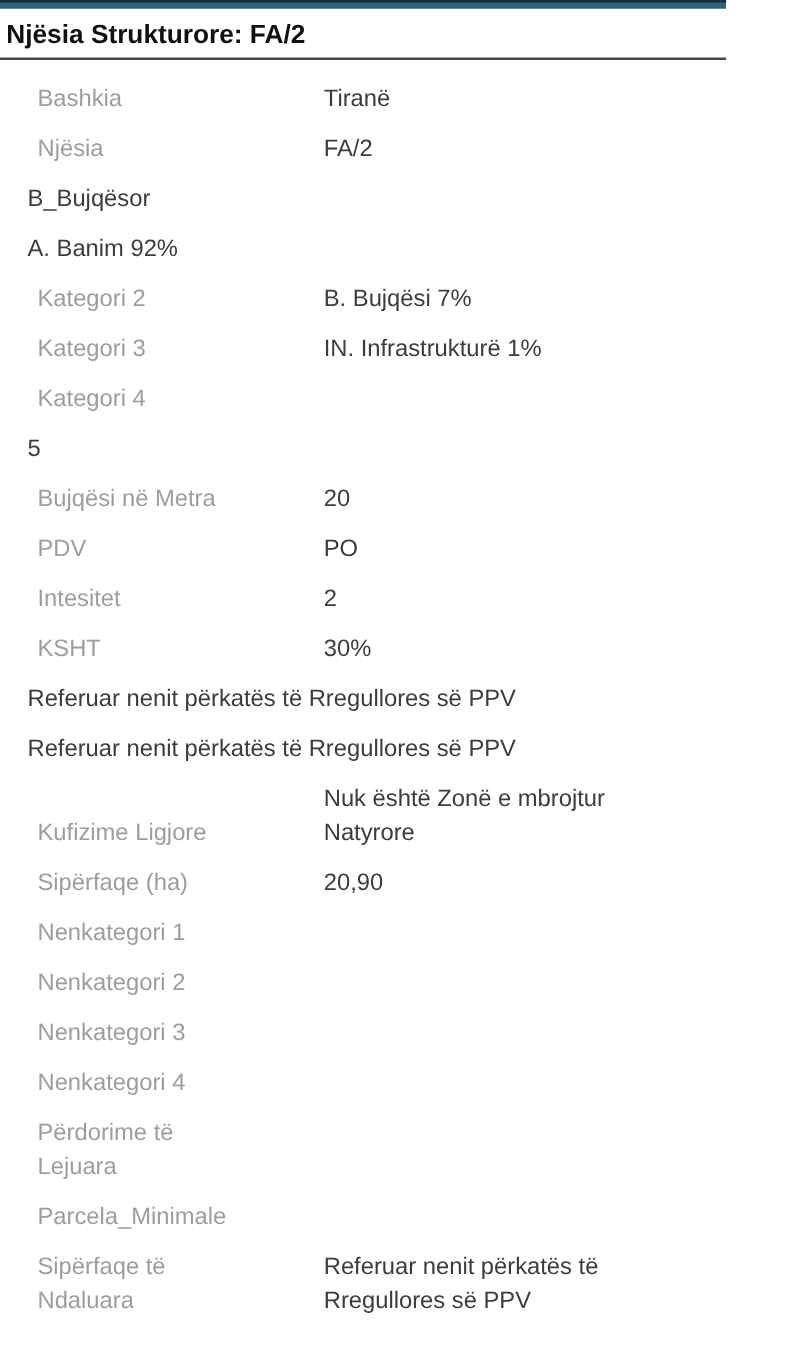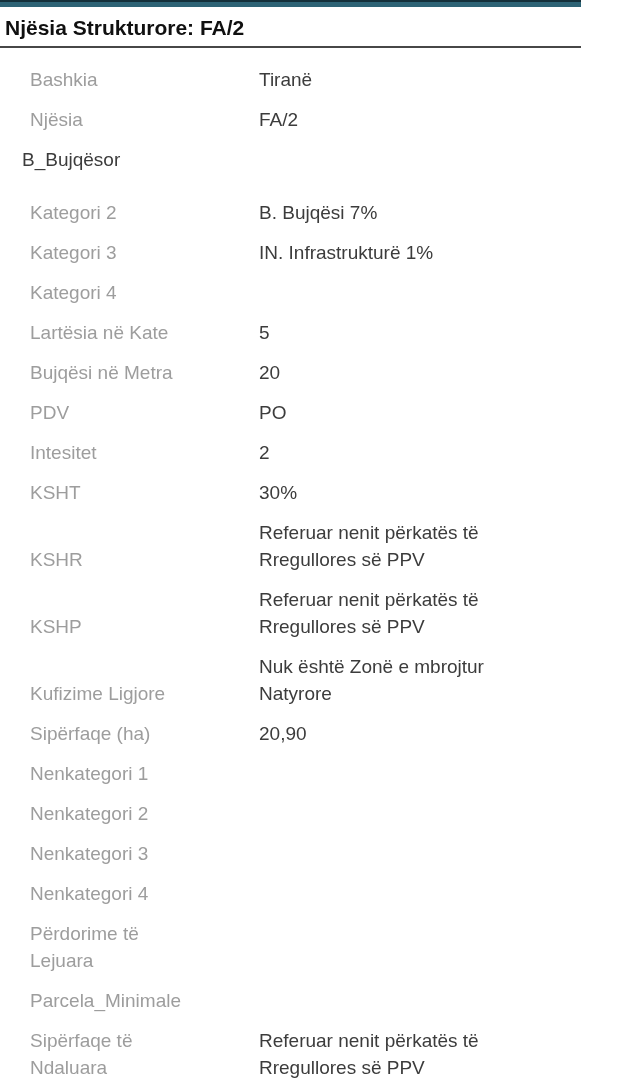"A. Banim 92%" div.value { html: none -> <div>A. Banim 92%</div> }
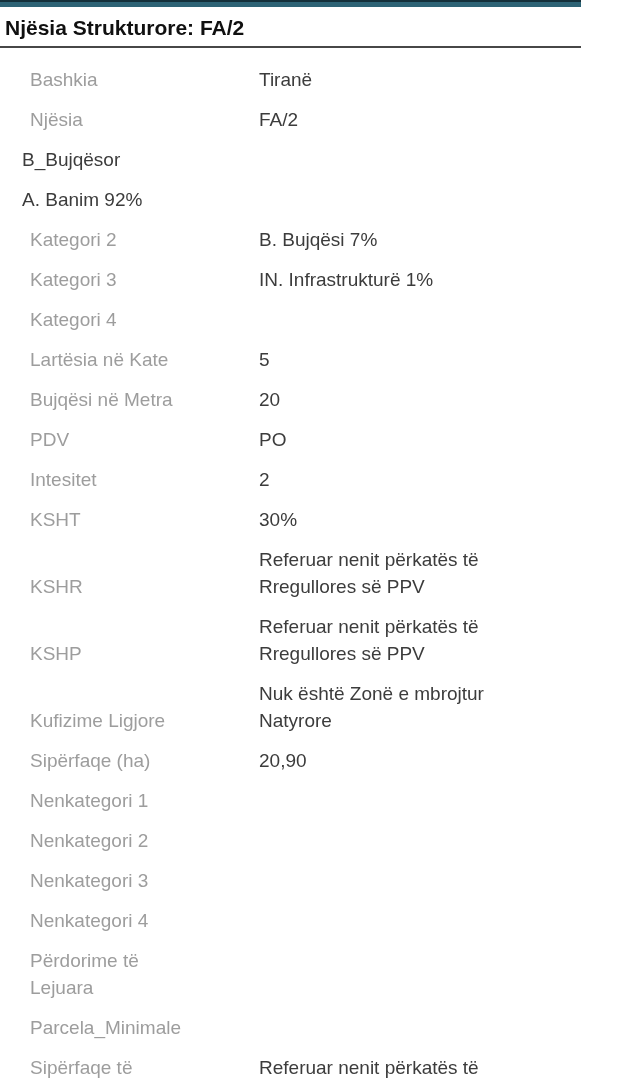"Lartësia në Kate" div.label { html: <div>Lartësia në Kate</div> -> none }
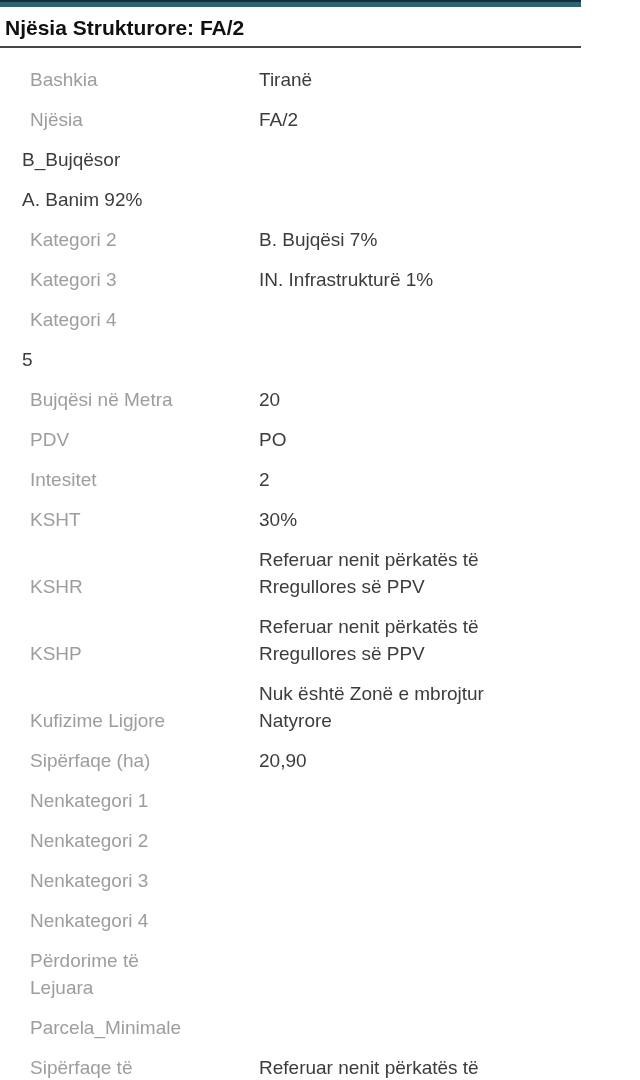"KSHR" div.label { html: <div>KSHR</div> -> none }
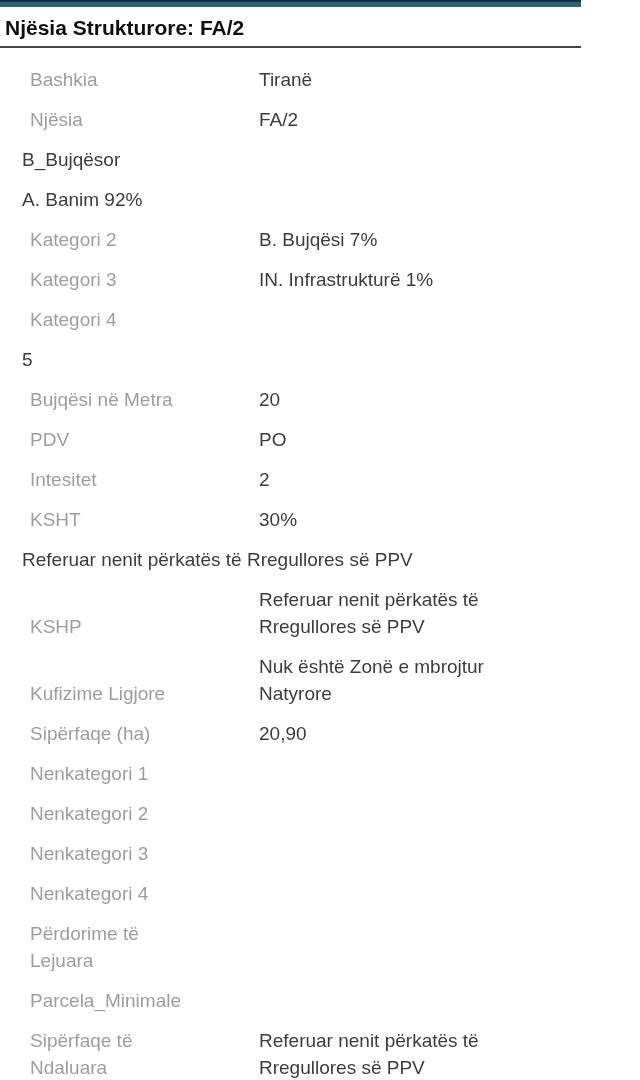"KSHP" div.label { html: <div>KSHP</div> -> none }
